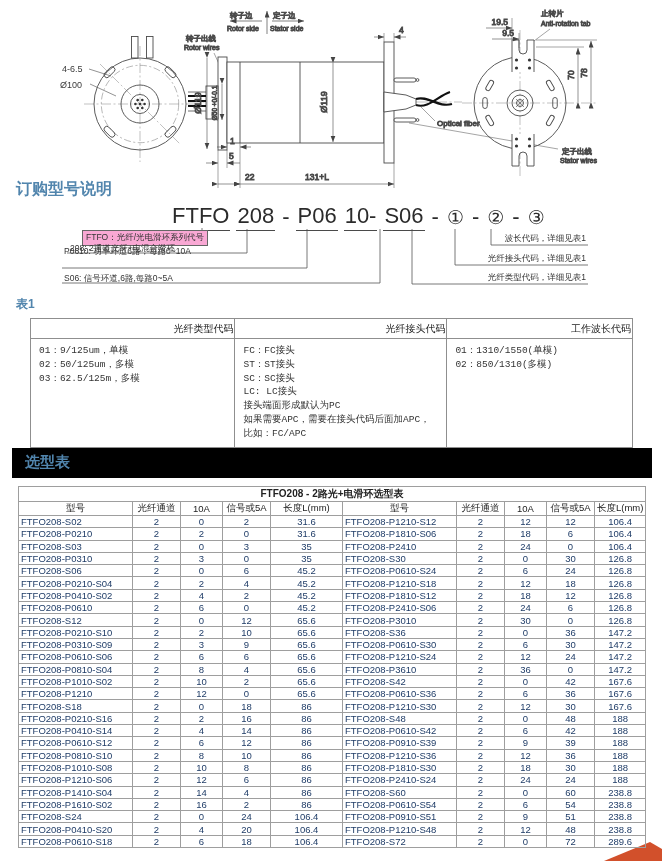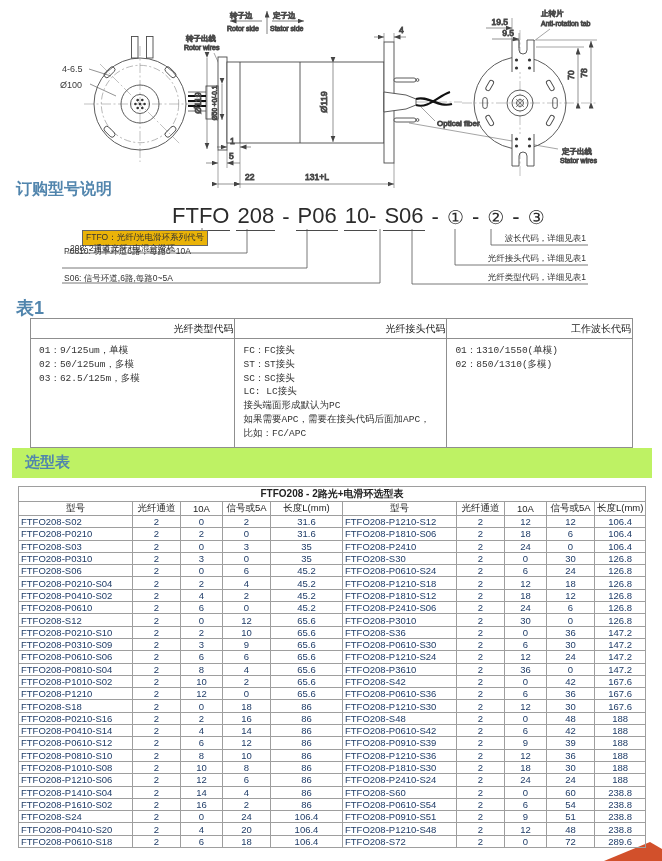"FTFO：光纤/光电滑环系列代号" .callout-label.boxed { background: #eab308 -> #f9a8d4 }
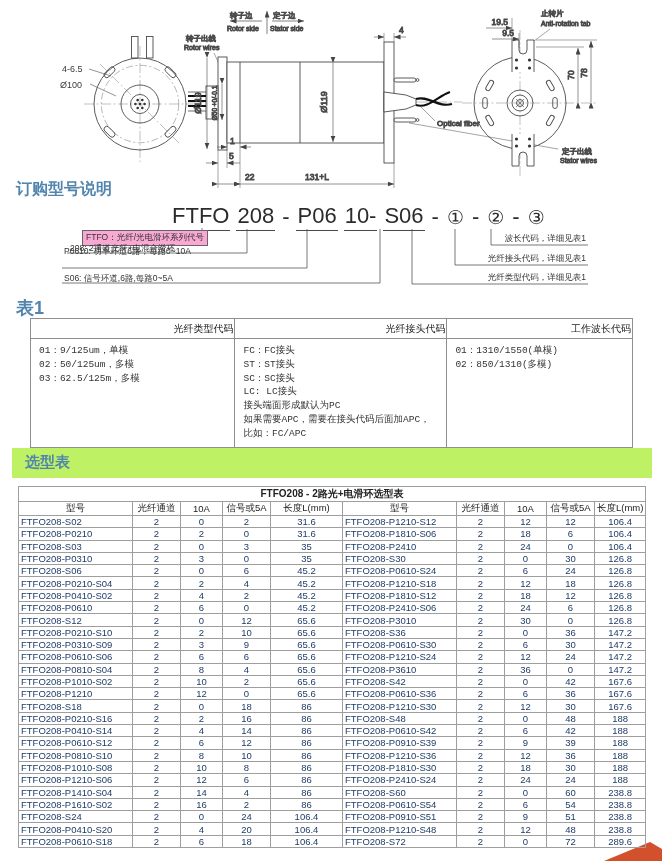"表1" .heading.small { font-size: 18px -> 12px }
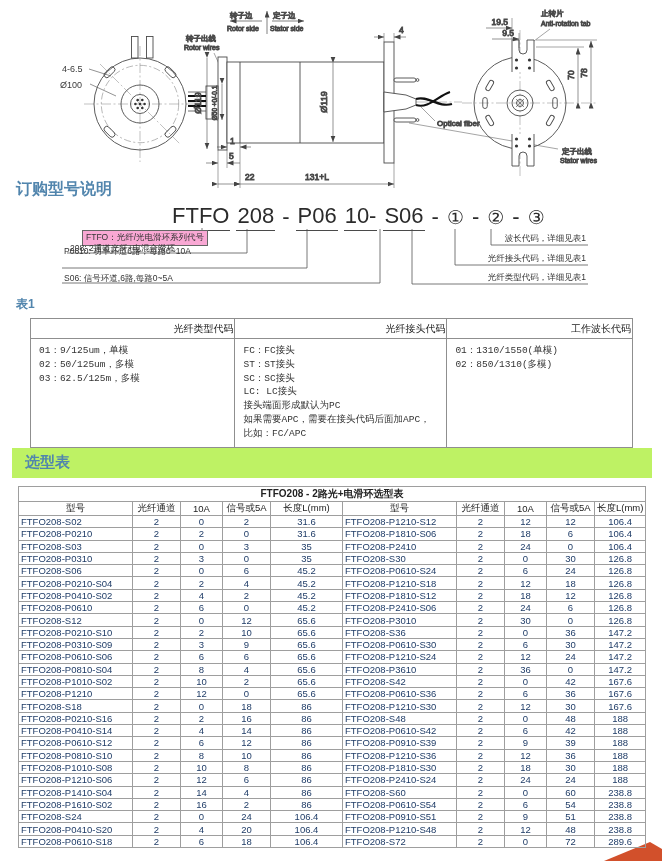"选型表" #sel-band { background: #bef264 -> #000000 }
